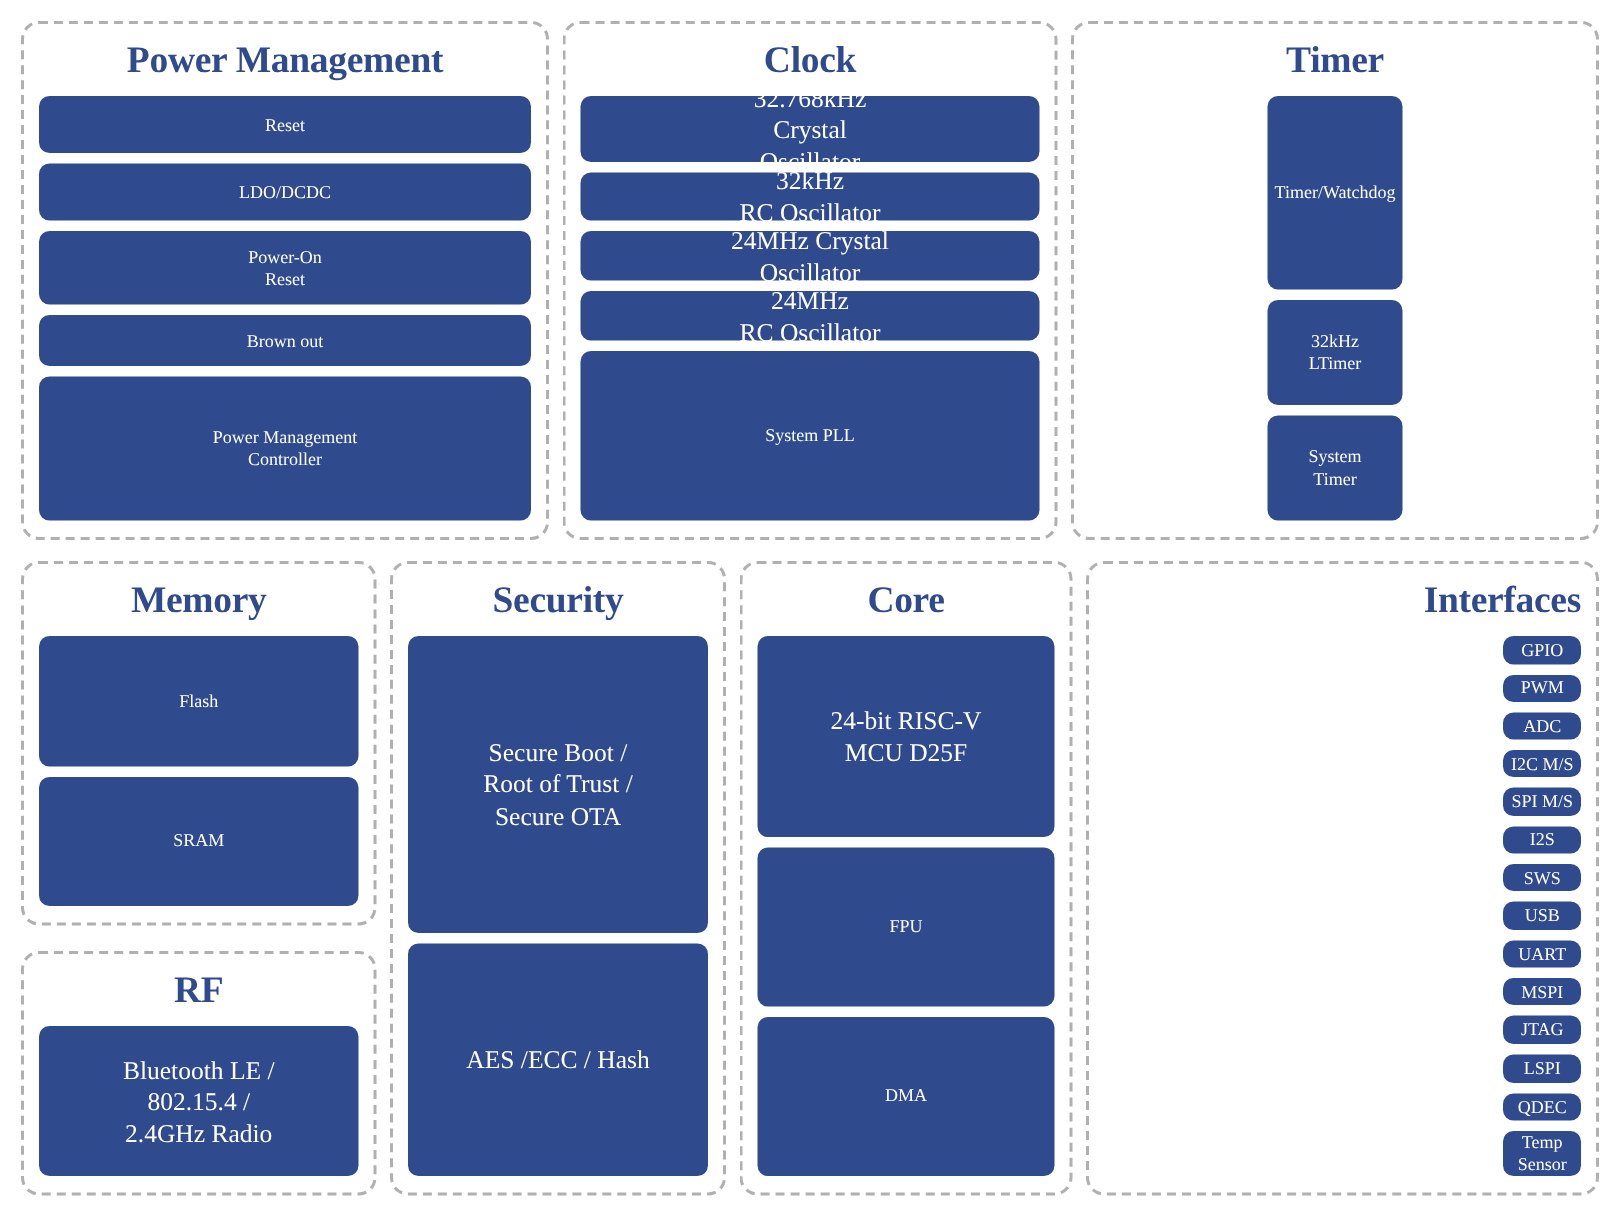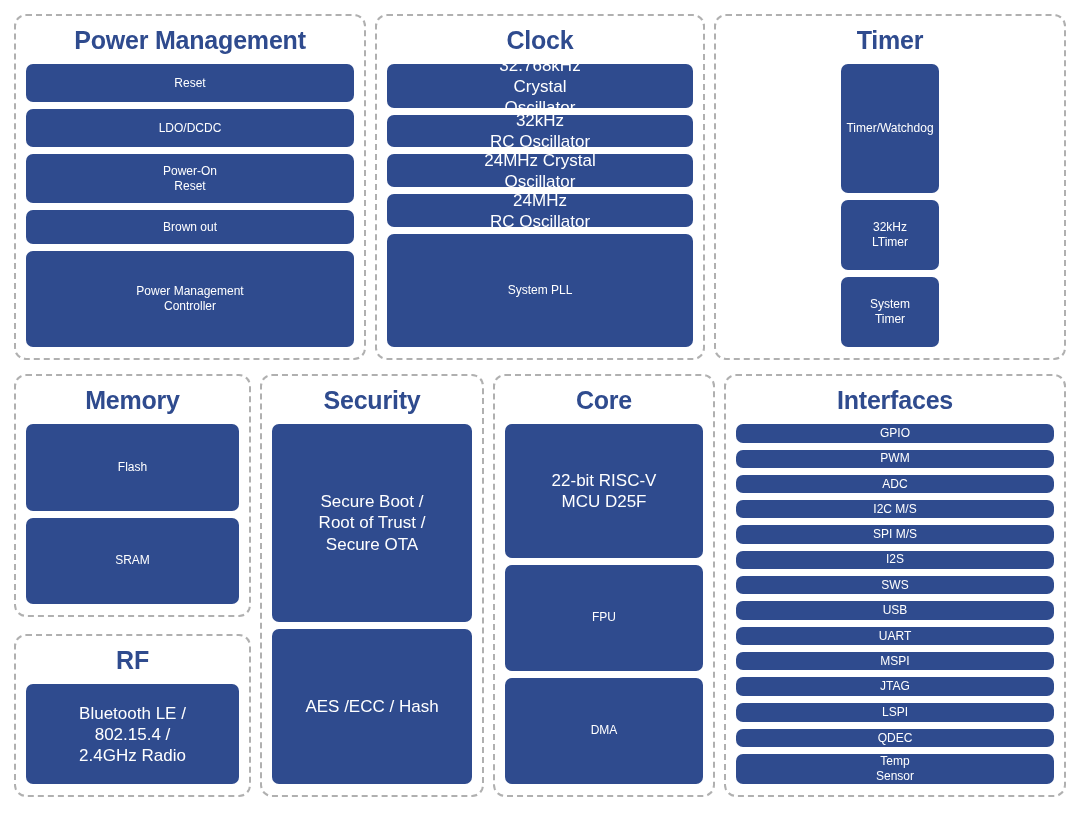"Power Management" #diagram { font-family: none -> Liberation Serif, serif }
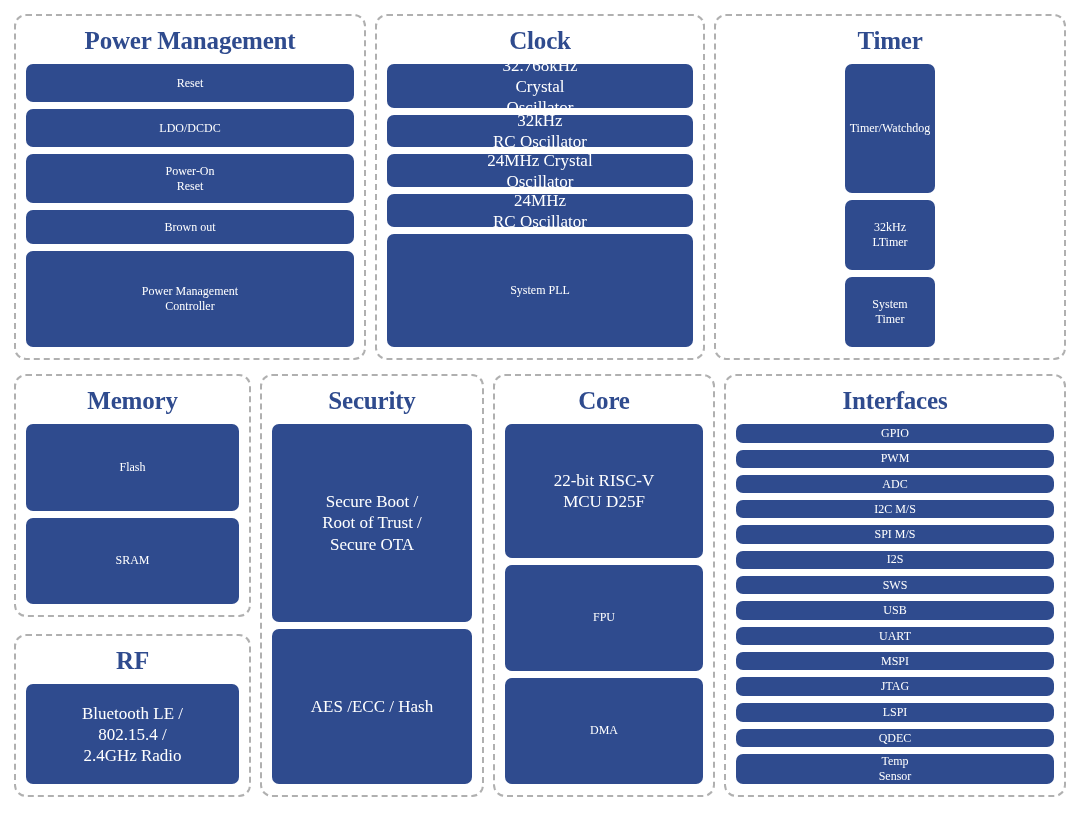"Interfaces" #panel-interfaces { align-items: none -> flex-end }
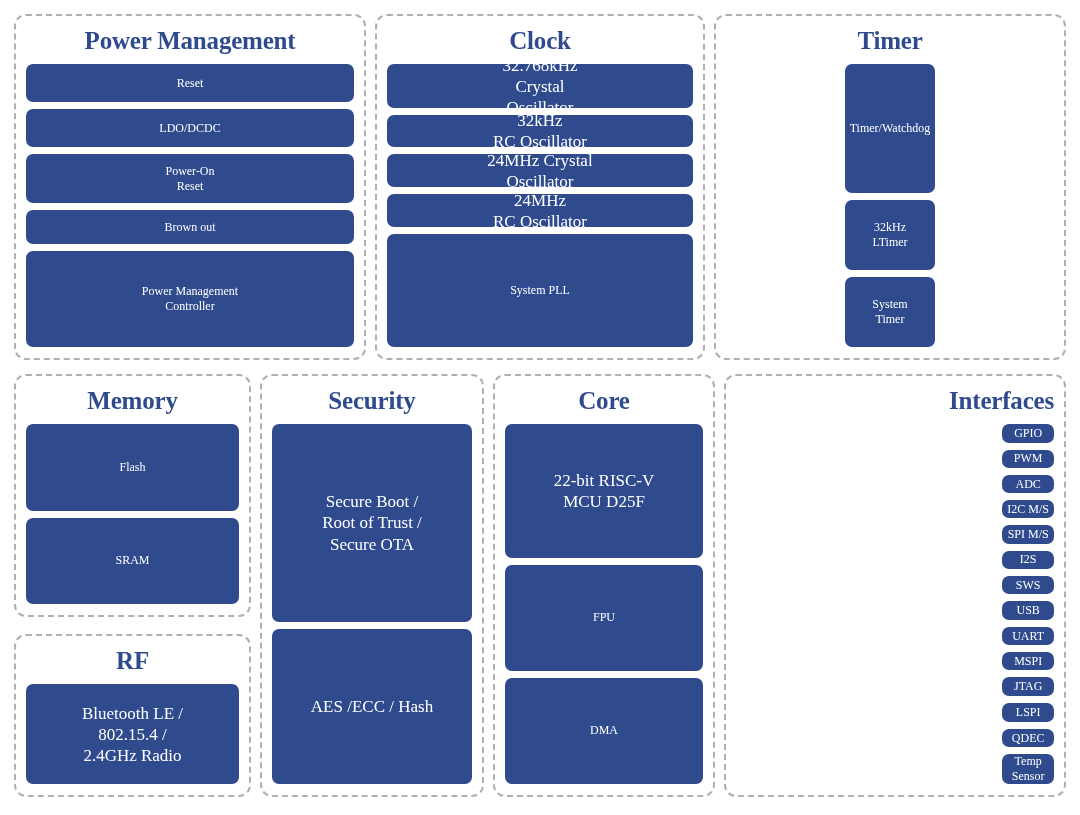"22-bit RISC-V" div.blk { text: 22-bit -> 24-bit }
